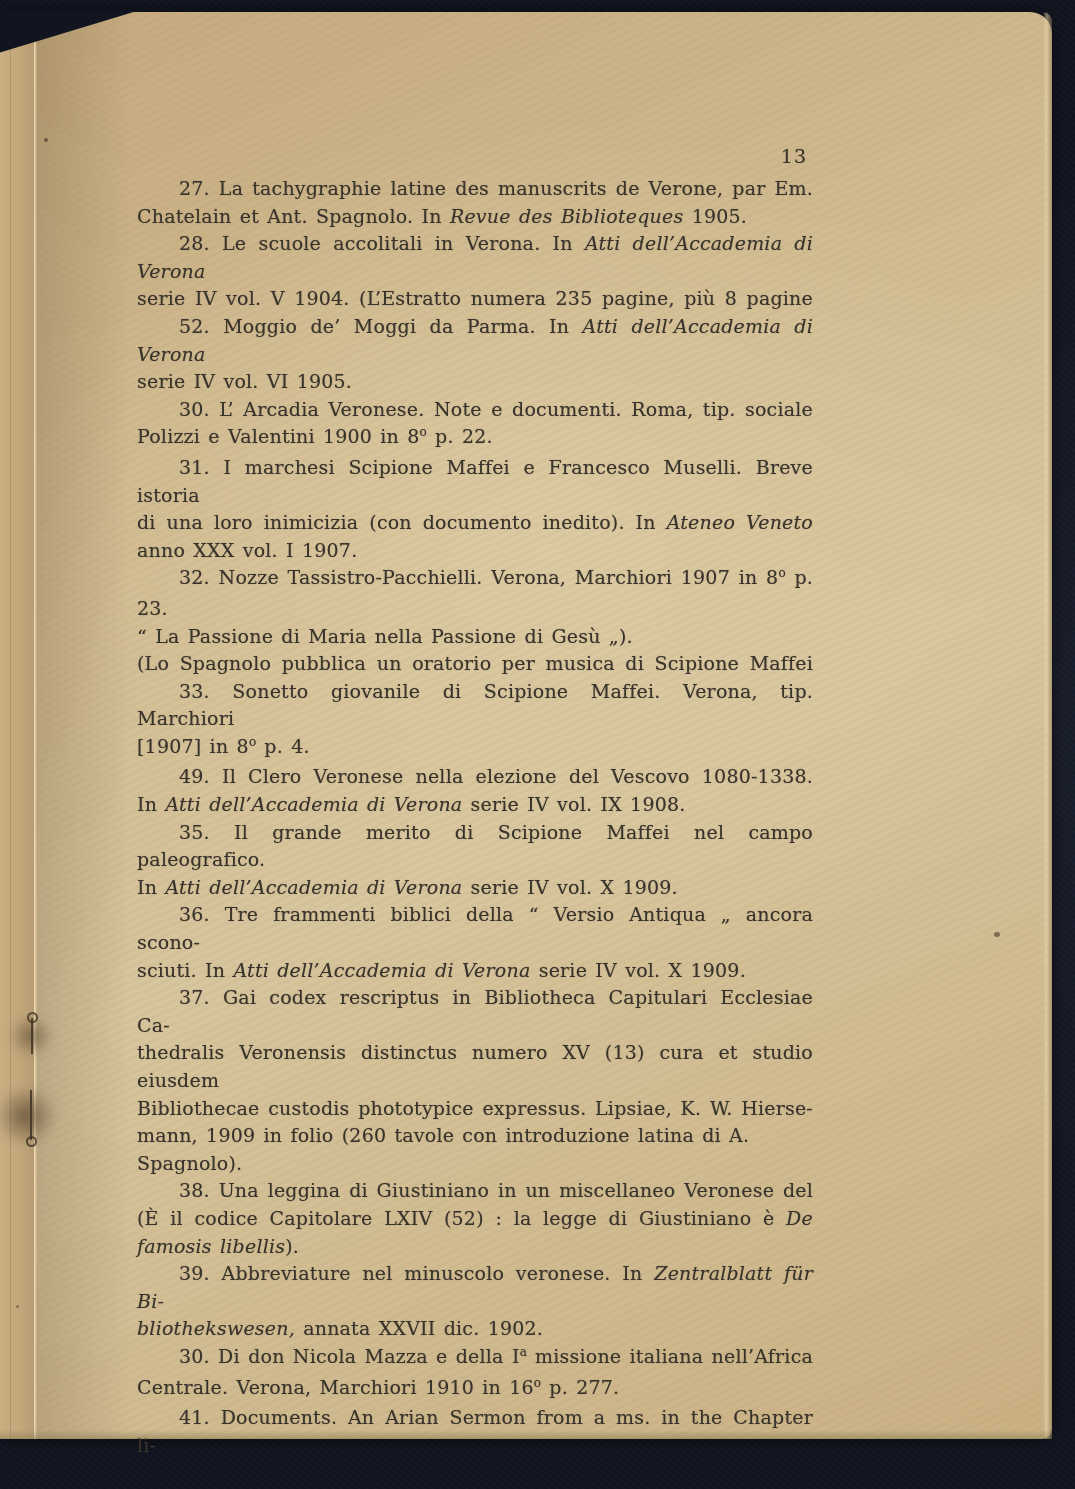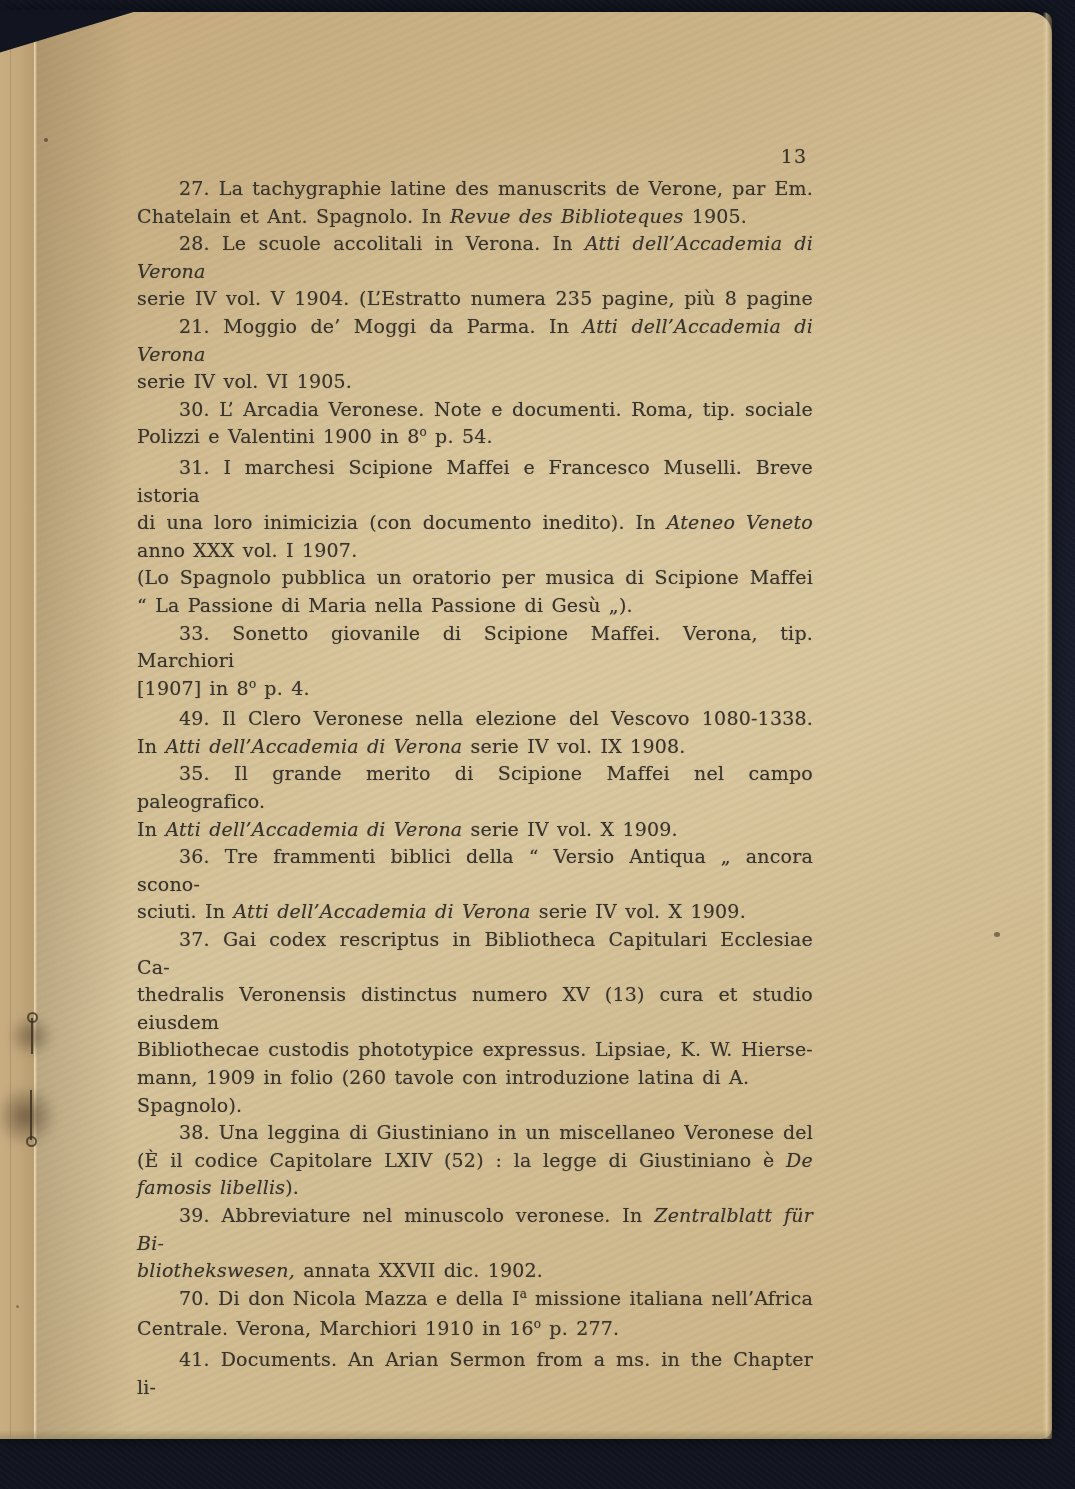"21. Moggio de’ Moggi da" span.seg { text: 21 -> 52 }
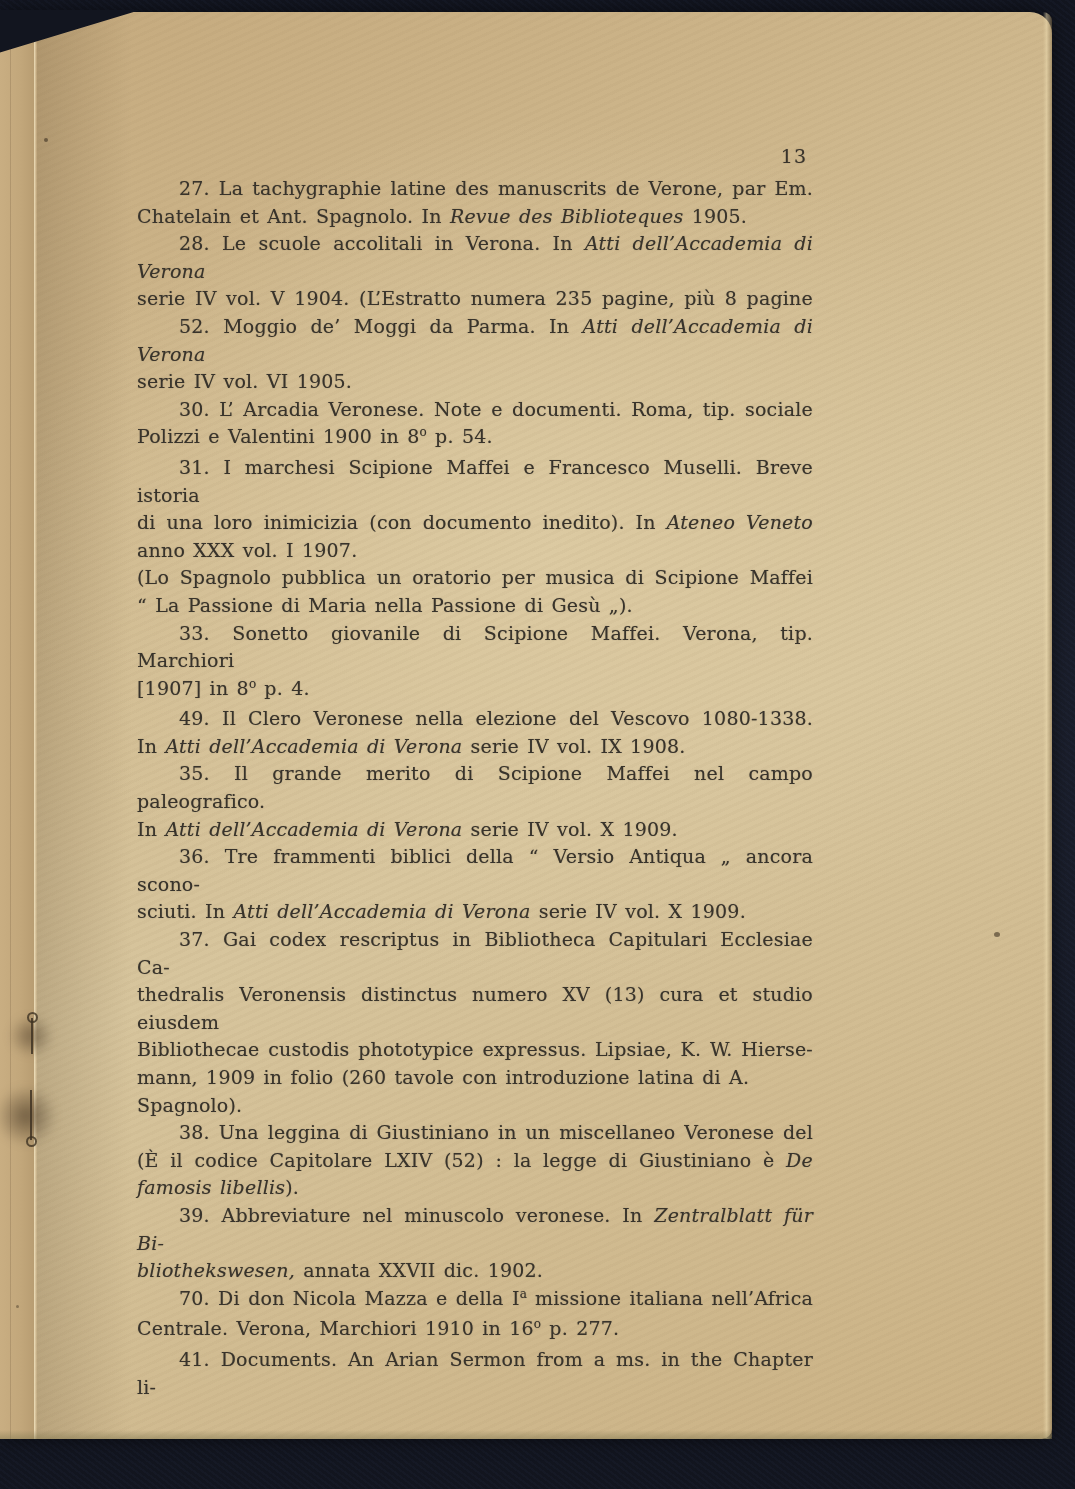"p. 54." span.seg { text: 54 -> 22 }
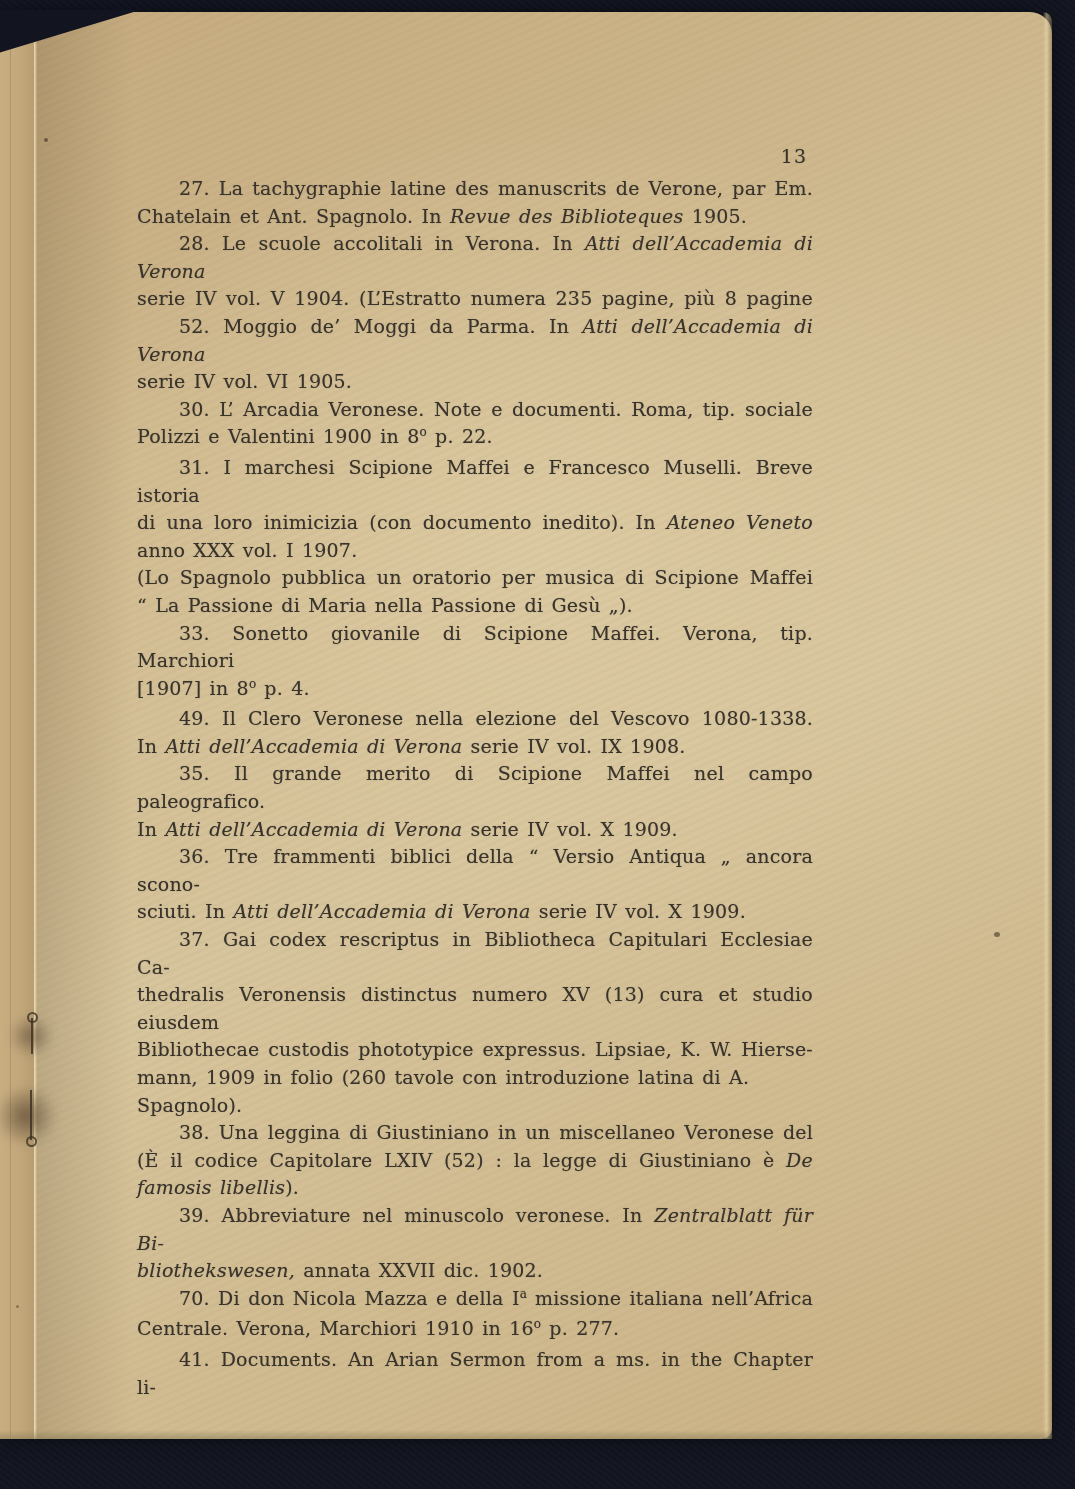"32. Nozze Tassistro-Pacchielli. Verona," div.line { html: none -> <div><span>32. Nozze Tassistro-Pacchielli. Verona, Marchiori 1907 in 8</span><span>o</span><span> p. 23.</span></div> }
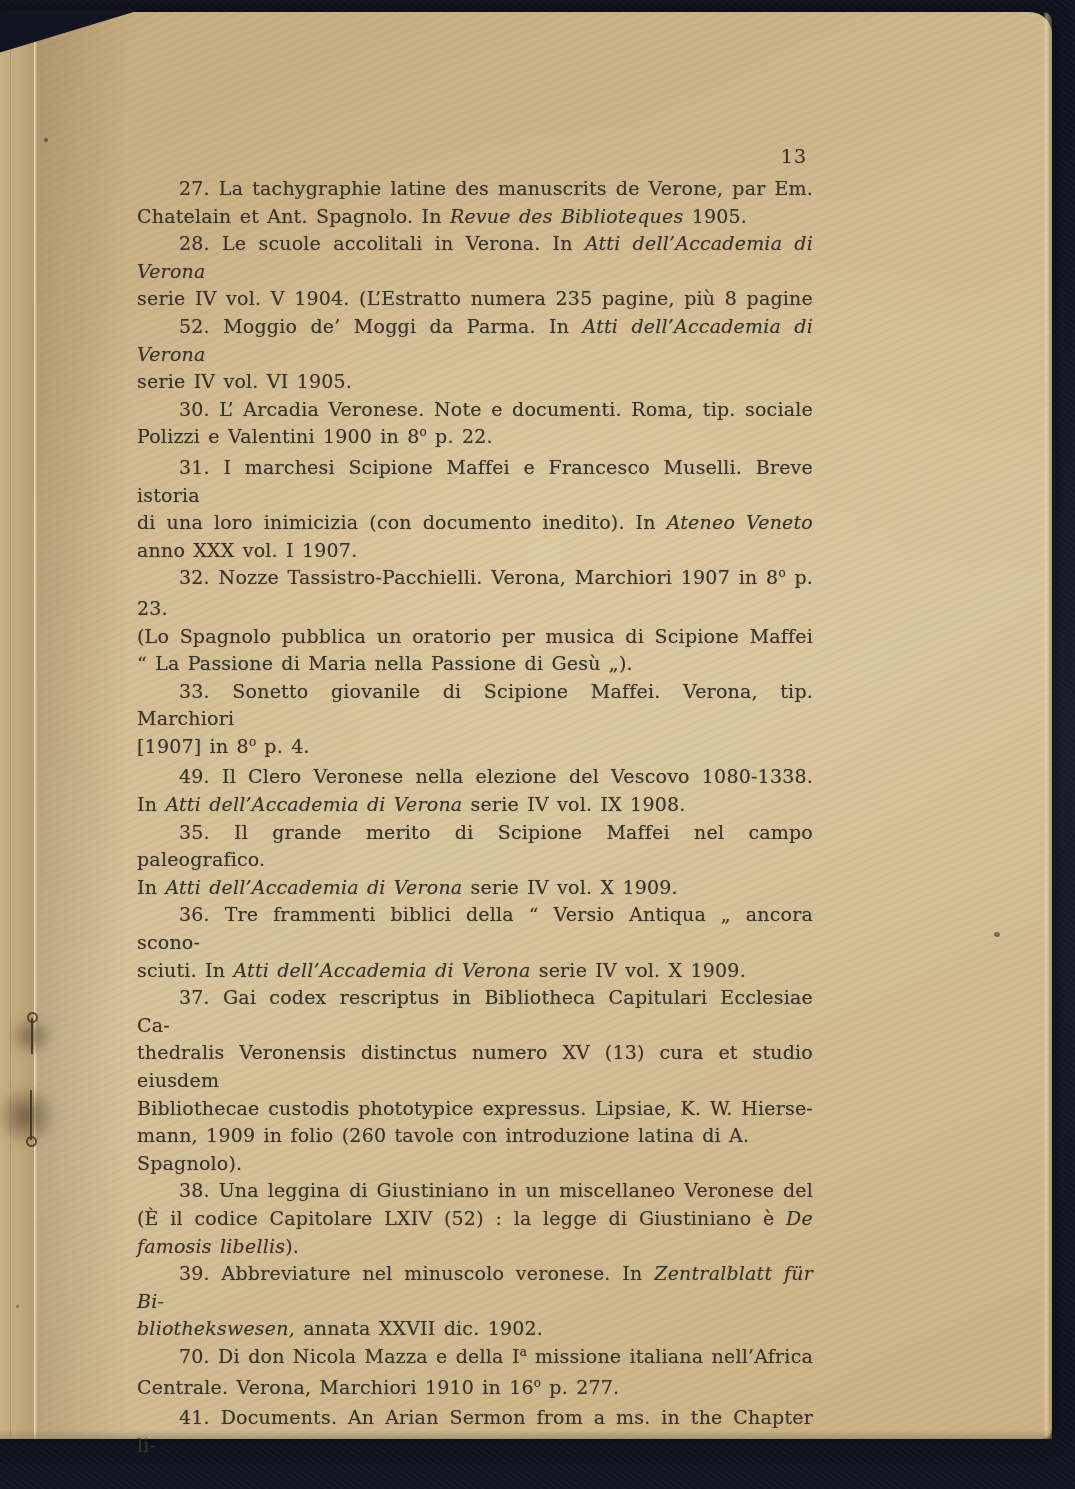"(Lo Spagnolo pubblica un oratorio" div.line { order: before "“ La Passione di Maria" -> after "“ La Passione di Maria" }
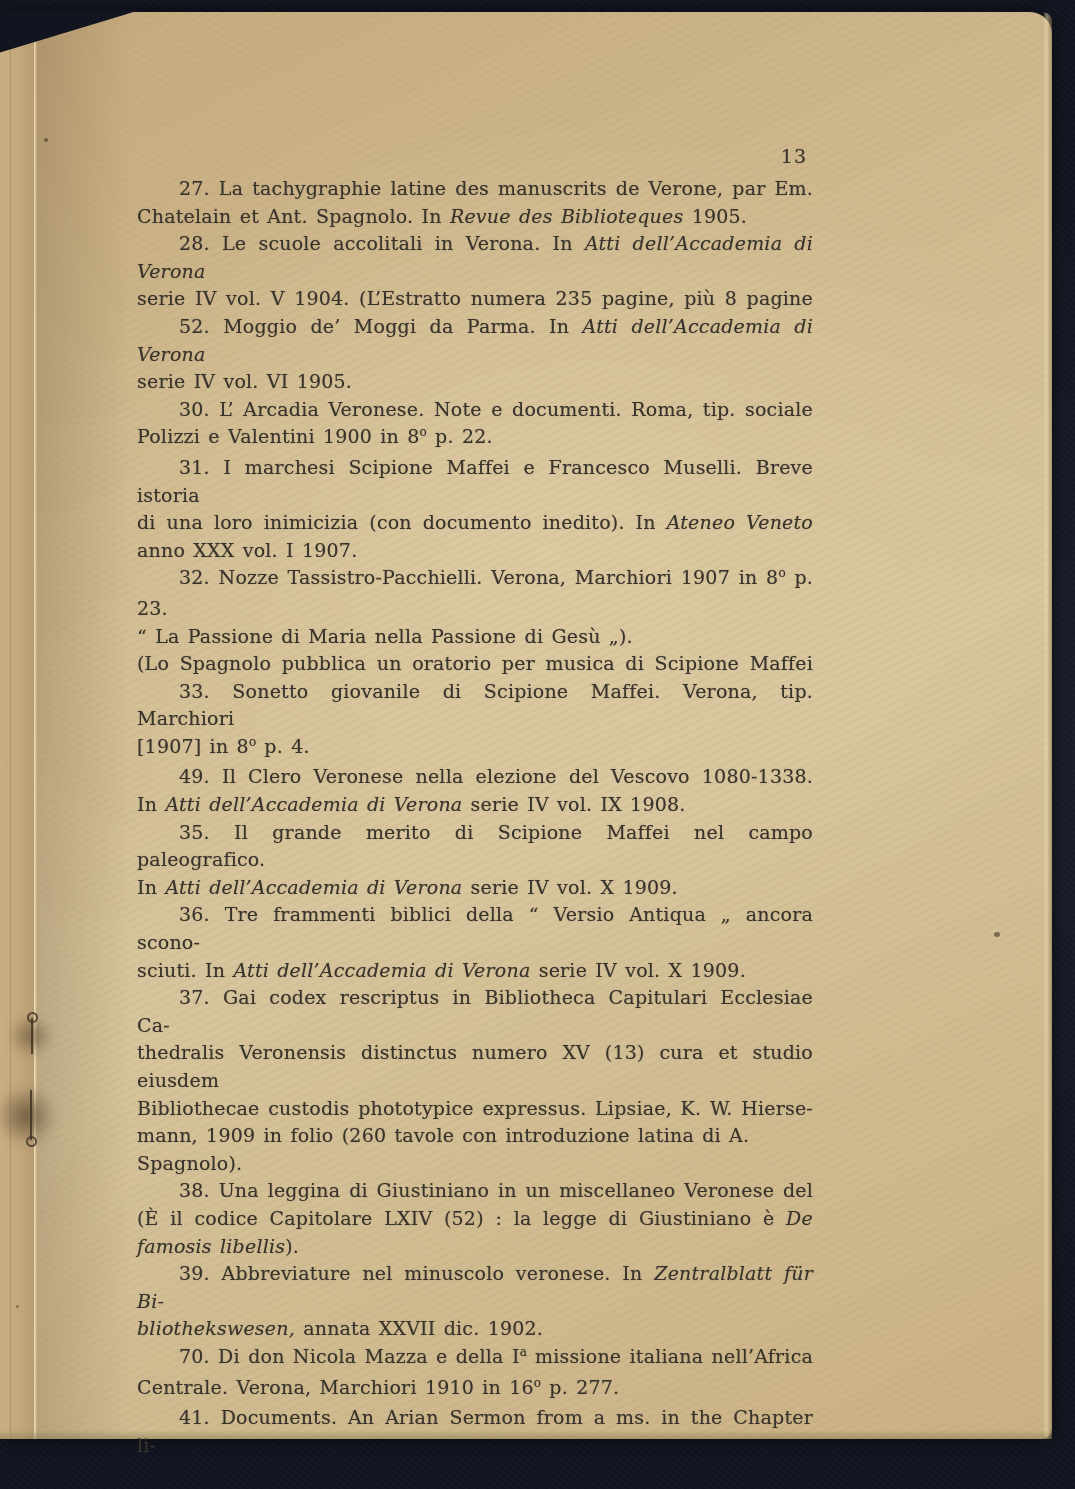"70. Di don Nicola Mazza" span.seg { text: 70 -> 30 }
